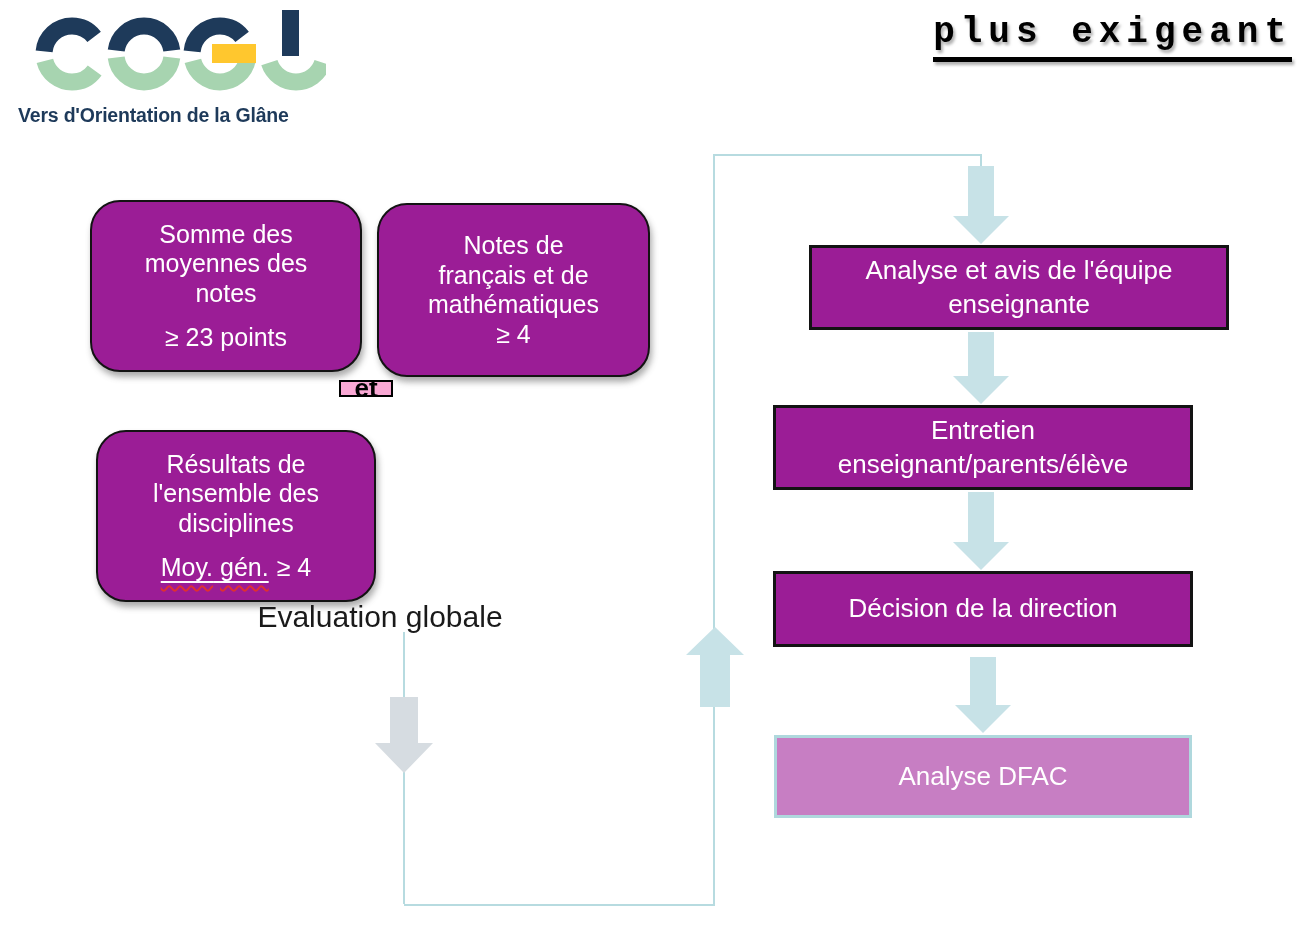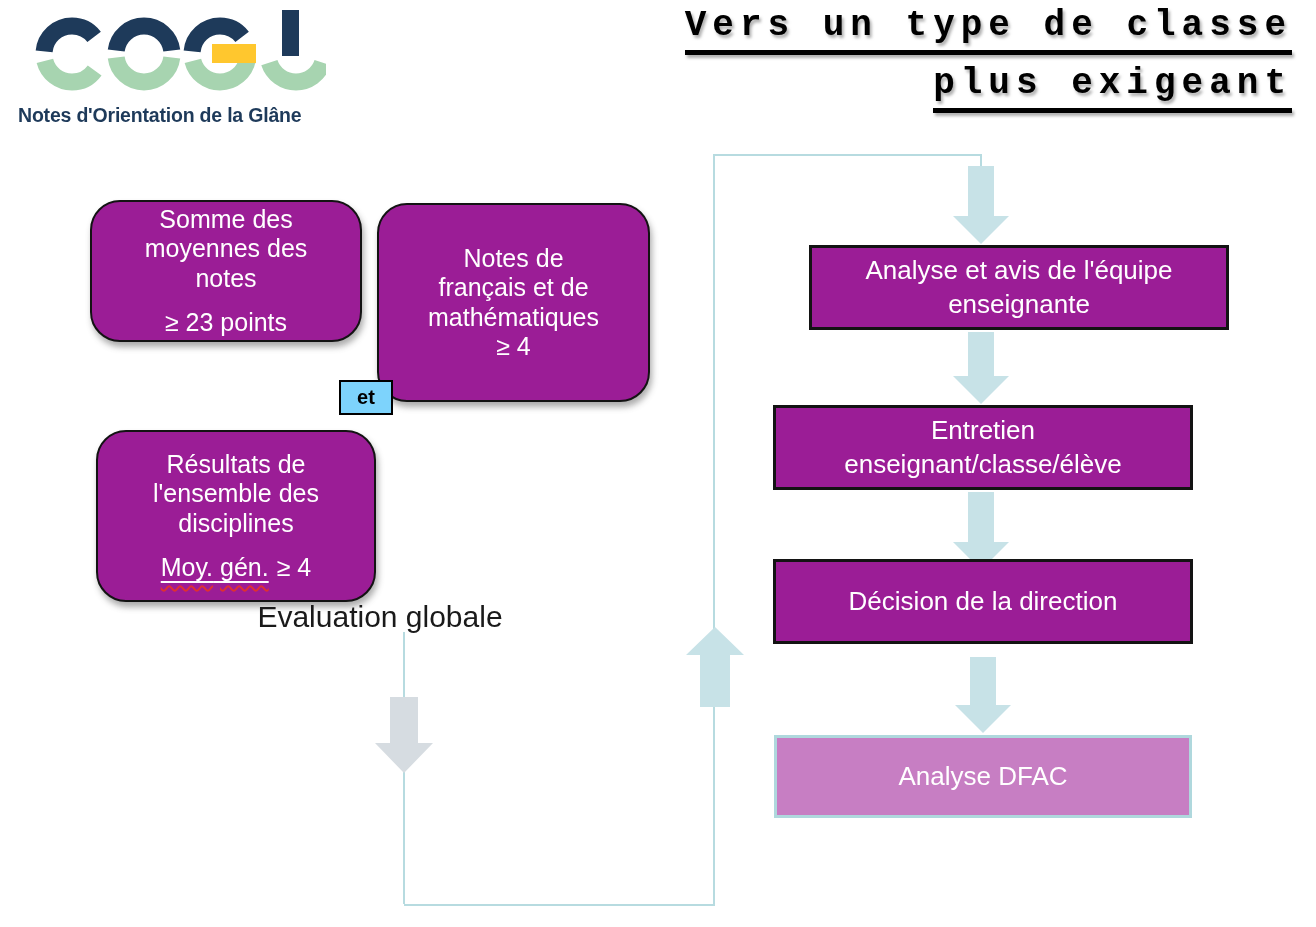"Vers un type de classe" div { html: <div><span>Vers un type de classe</span></div> -> none }
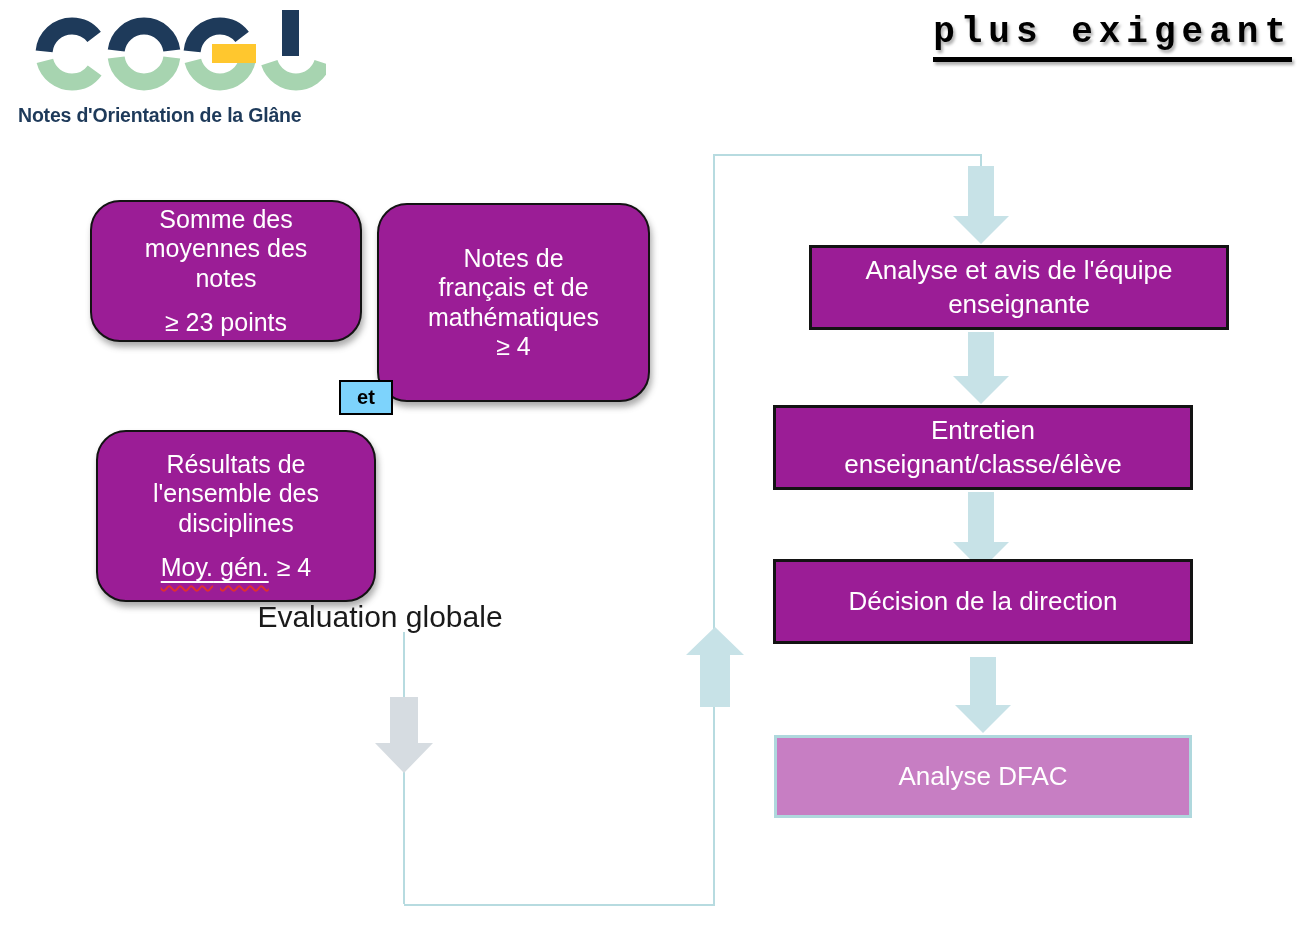"Notes d'Orientation de la Glâne" div { text: Notes -> Vers }
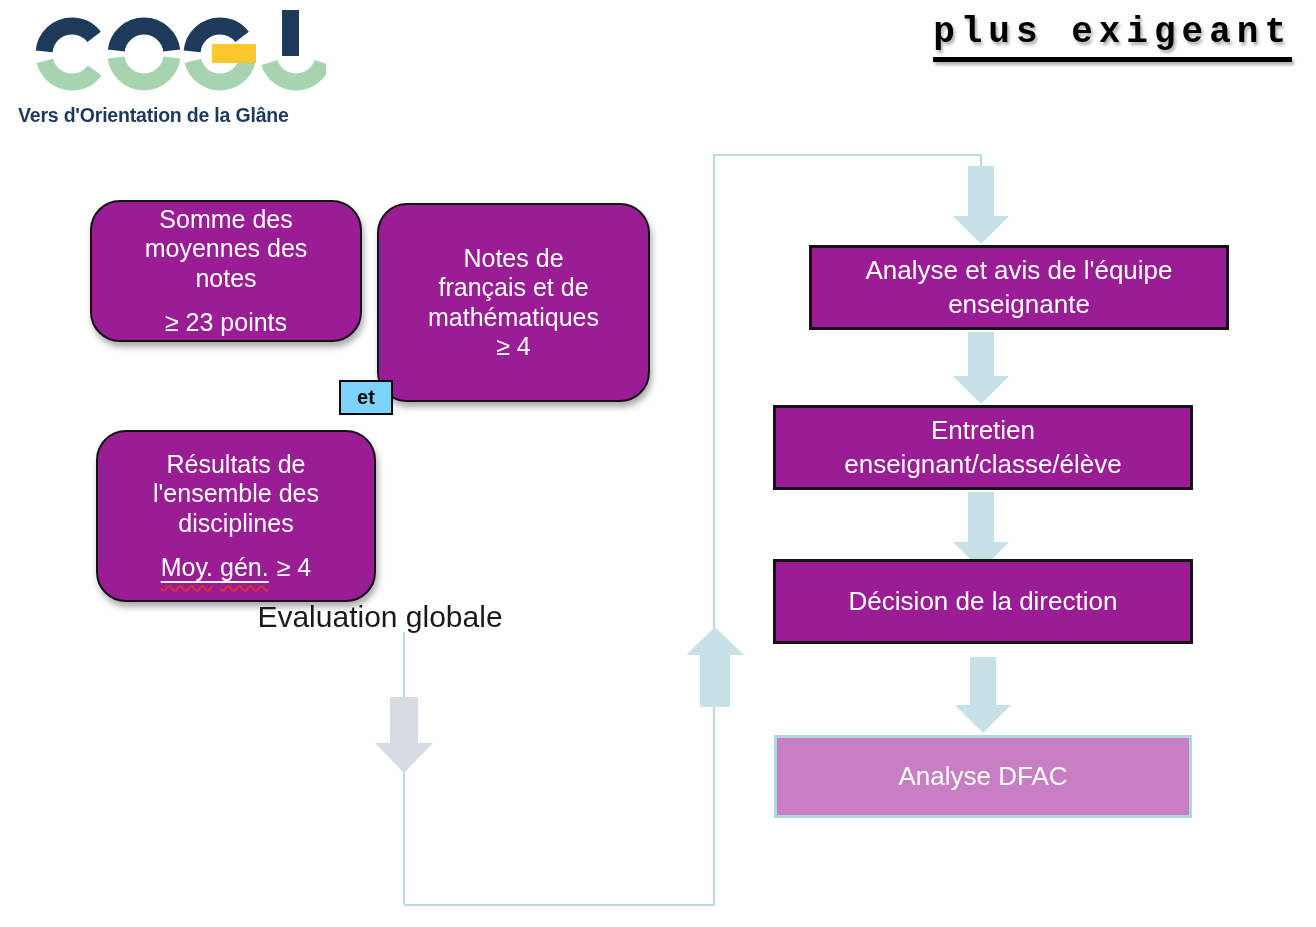"Somme des" div.rbox { height: 142px -> 172px }
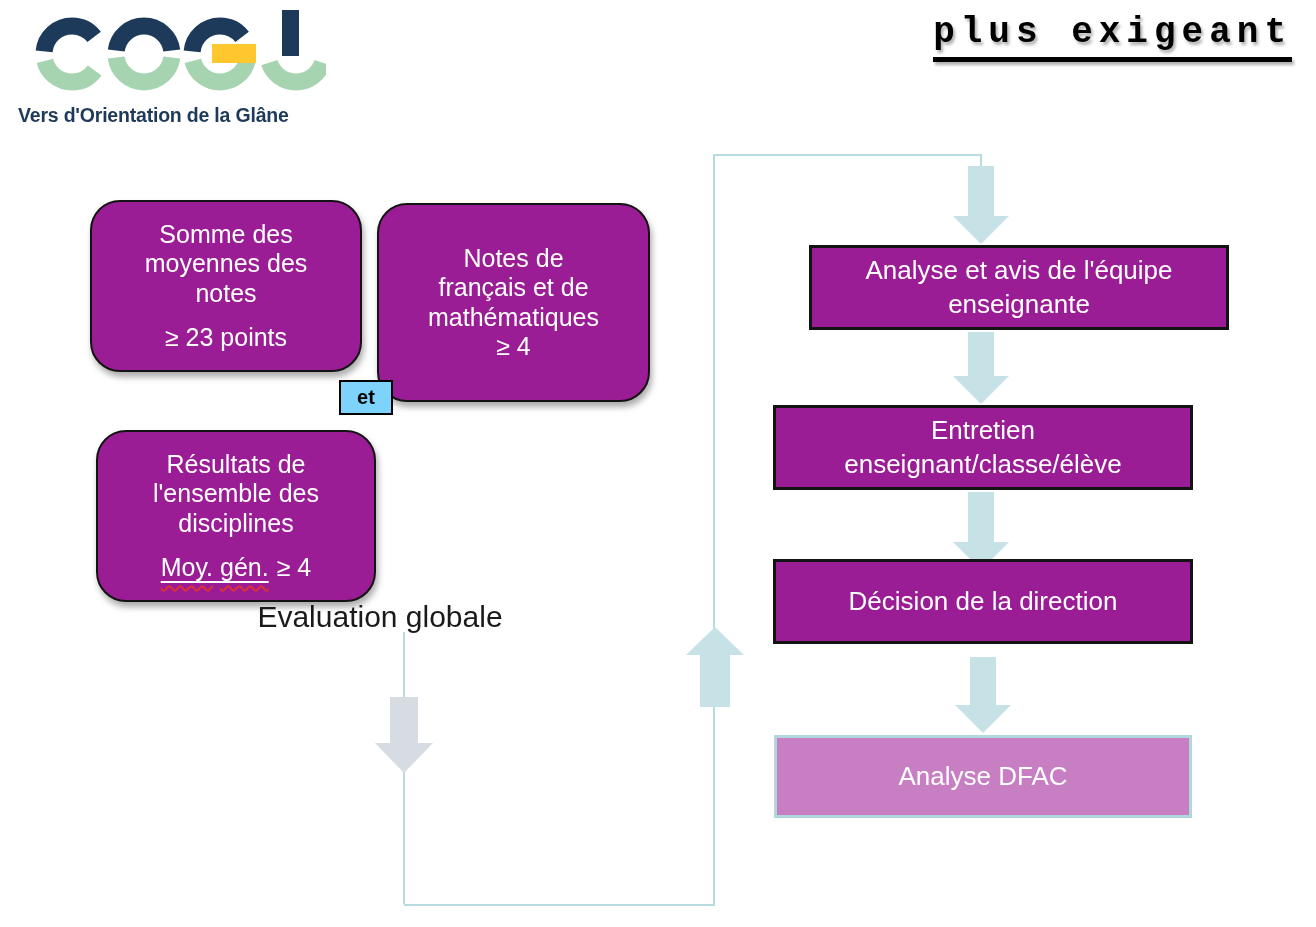"Notes de" div.rbox { height: 199px -> 174px }
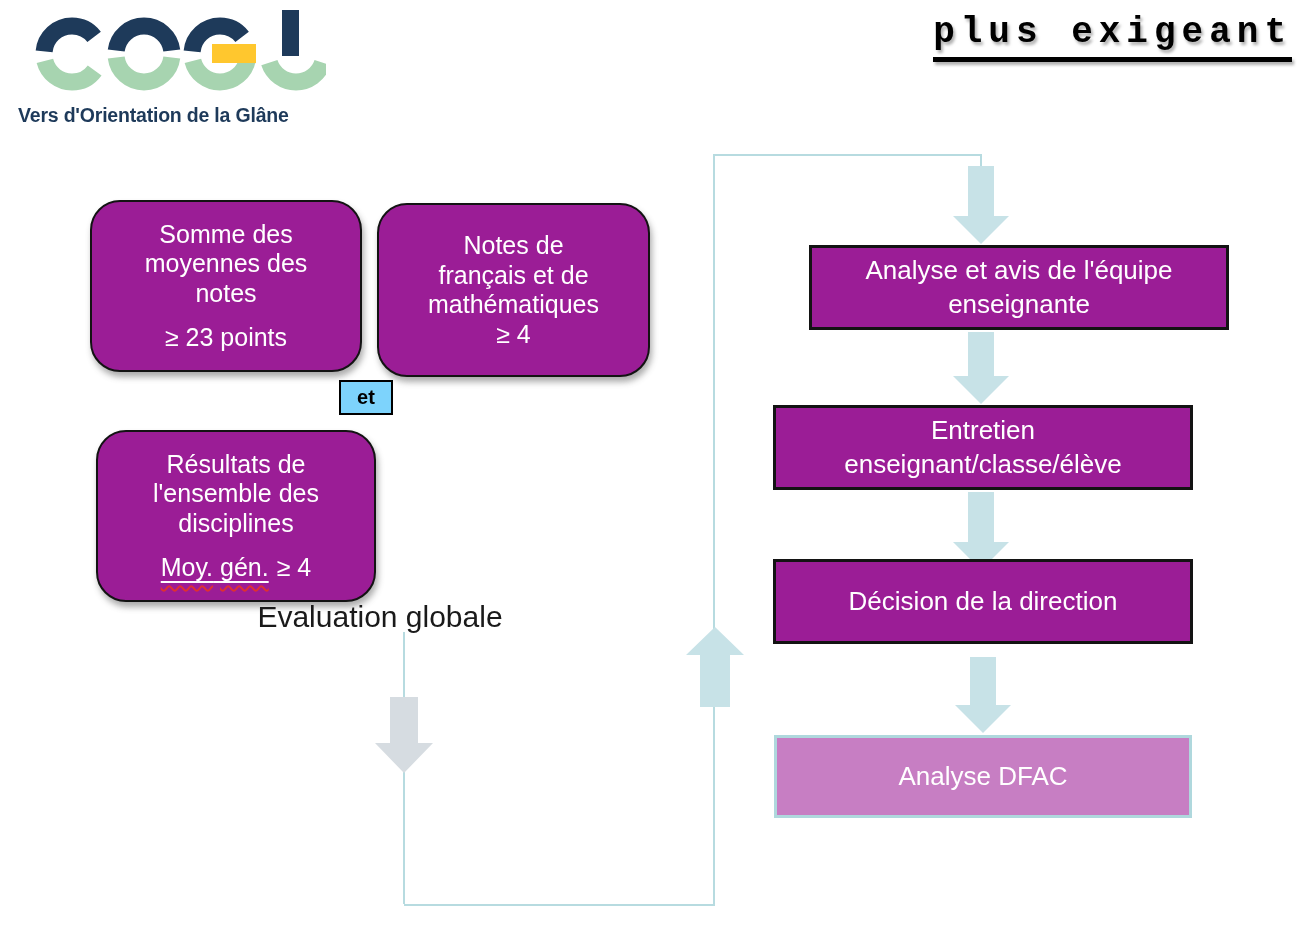"et" #et-box { background: #7dd3fc -> #f9a8d4; font-size: 20px -> 26px; height: 35px -> 17px }
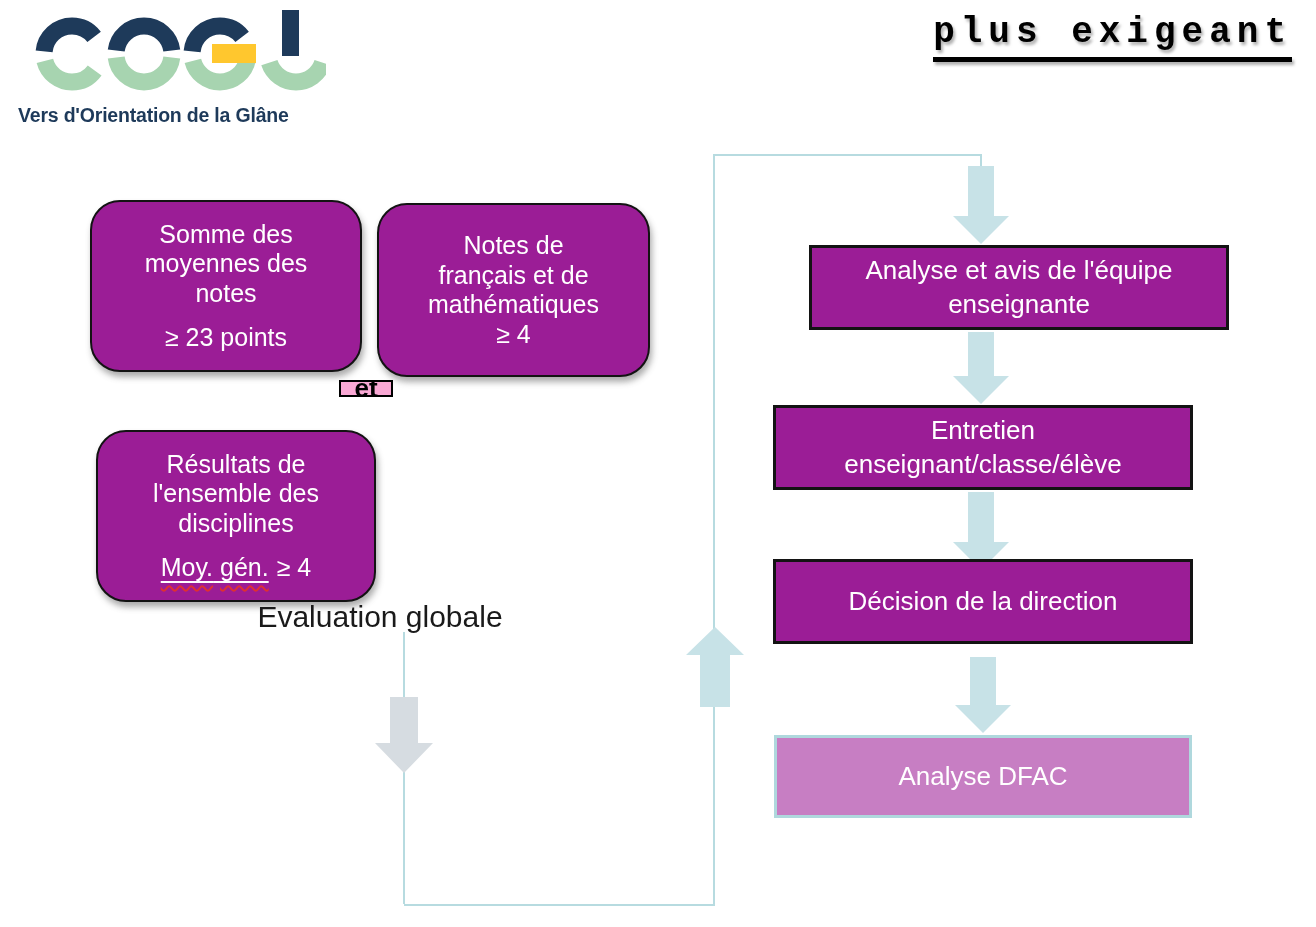"Entretien" span.slabel { text: enseignant/classe/élève -> enseignant/parents/élève }
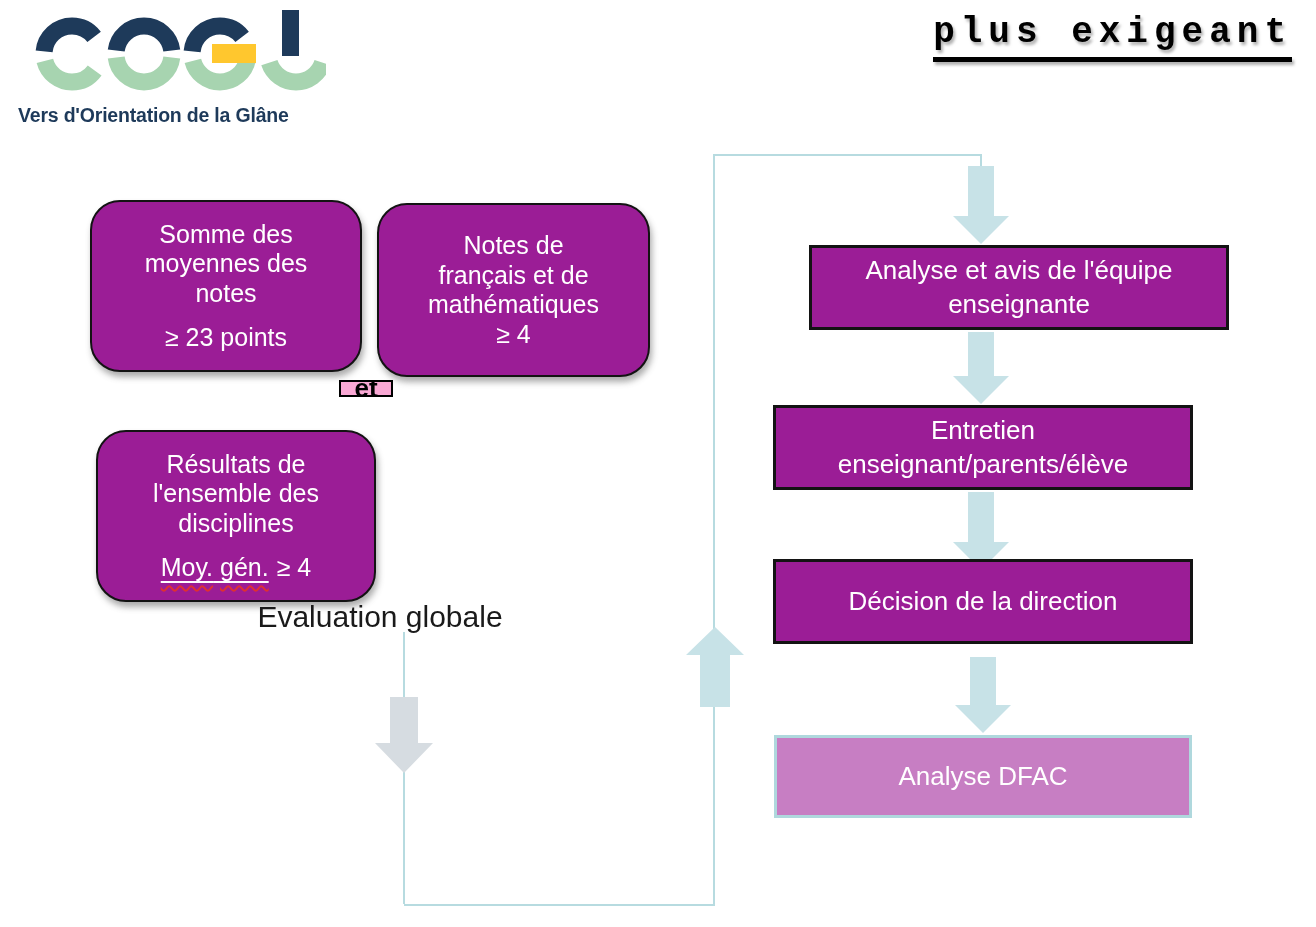"Décision de la direction" div.step { height: 85px -> 76px; top: 559px -> 571px }
